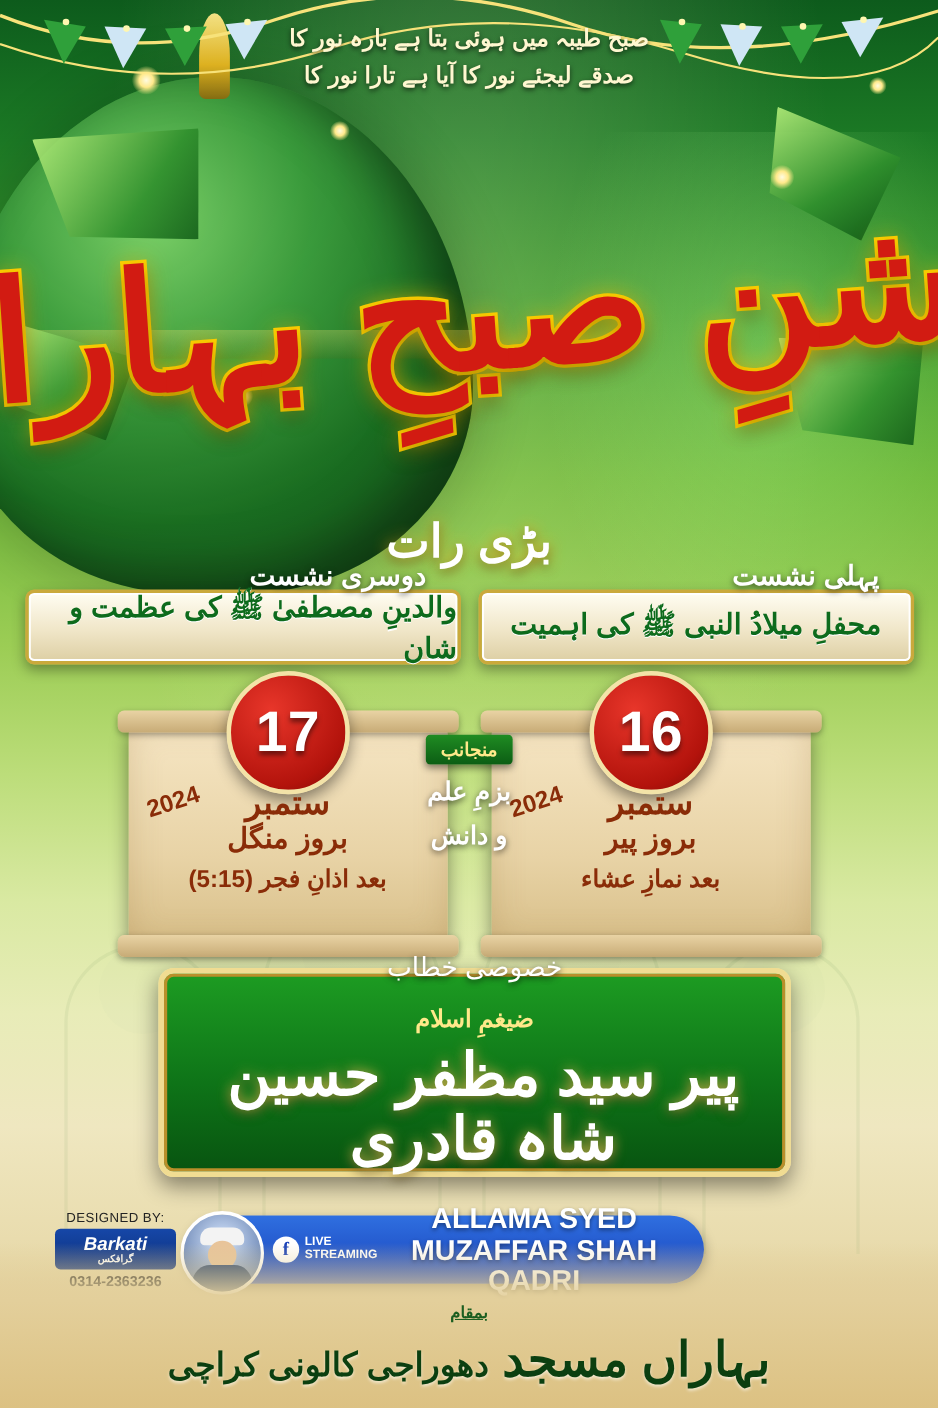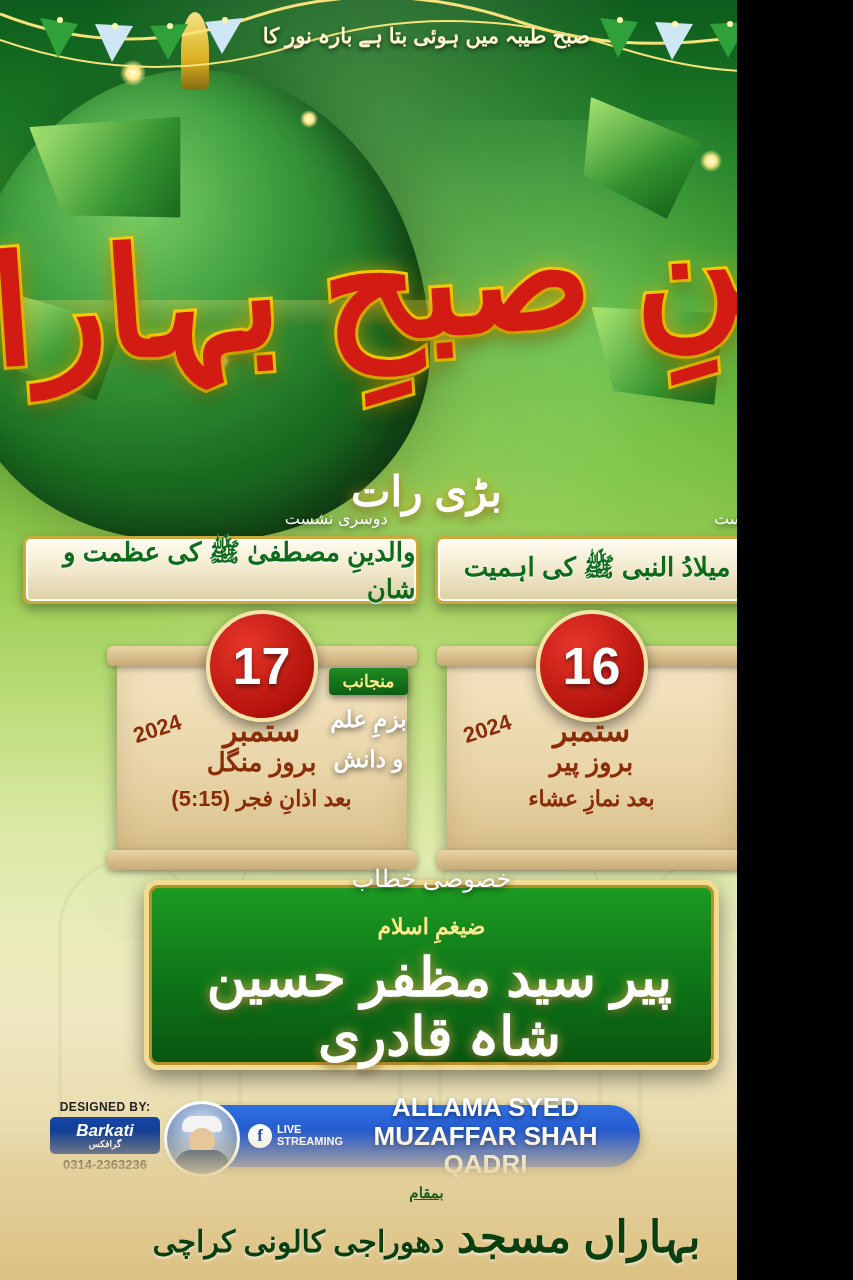"صبح طیبہ میں ہوئی بتا" .poster { width: 737px -> 853px }
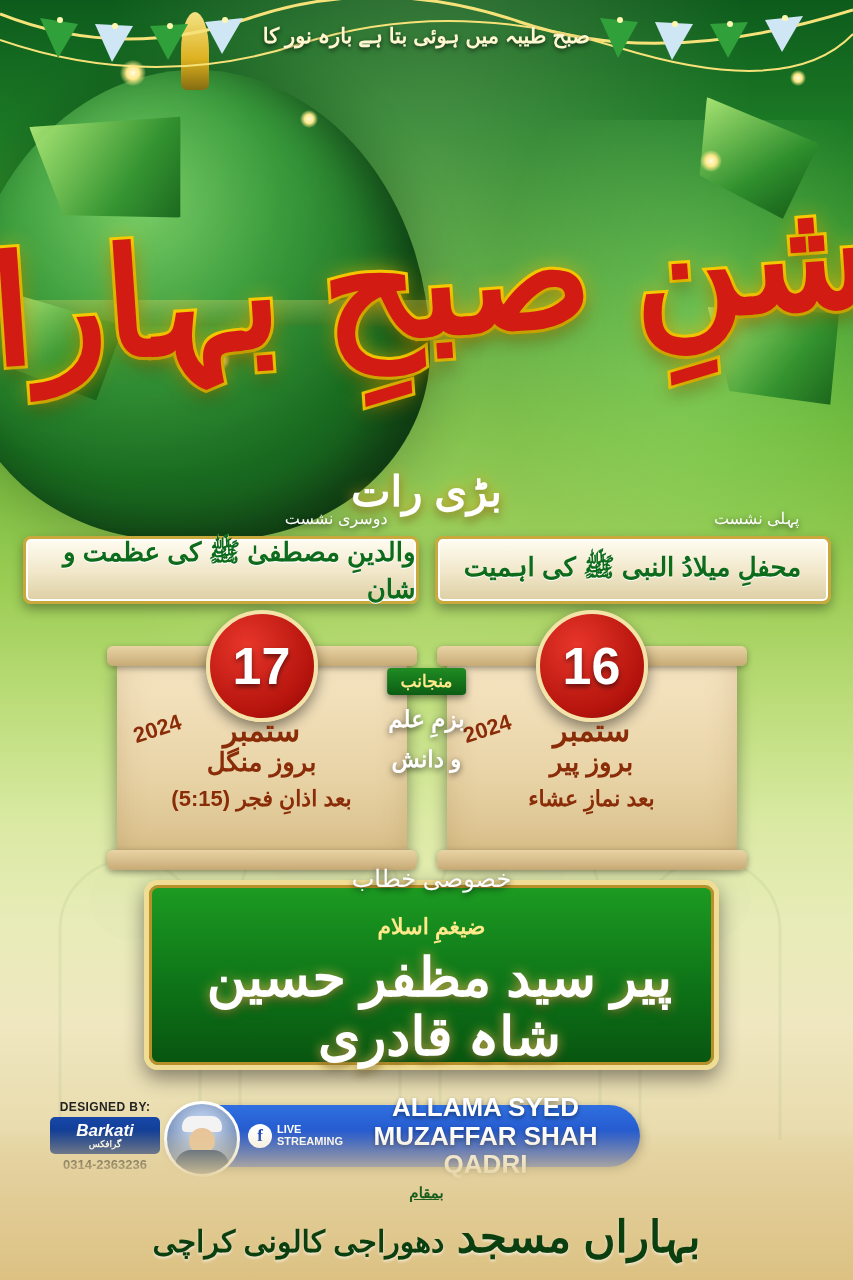"صدقے لیجئے نور کا آیا" div { html: none -> <div>صدقے لیجئے نور کا آیا ہے تارا نور کا</div> }
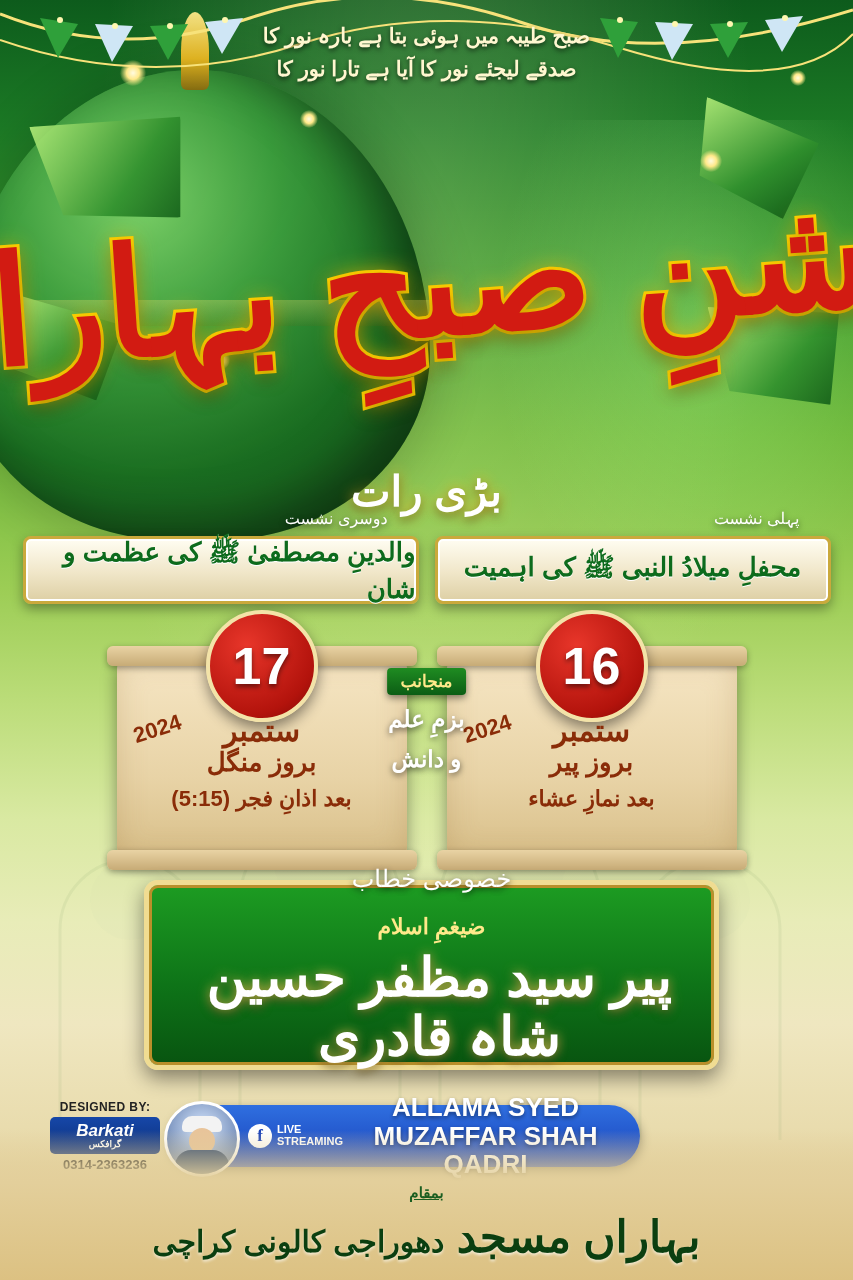"دوسری نشست" .session-tag { font-size: 16px -> 25px; font-weight: normal -> bold }
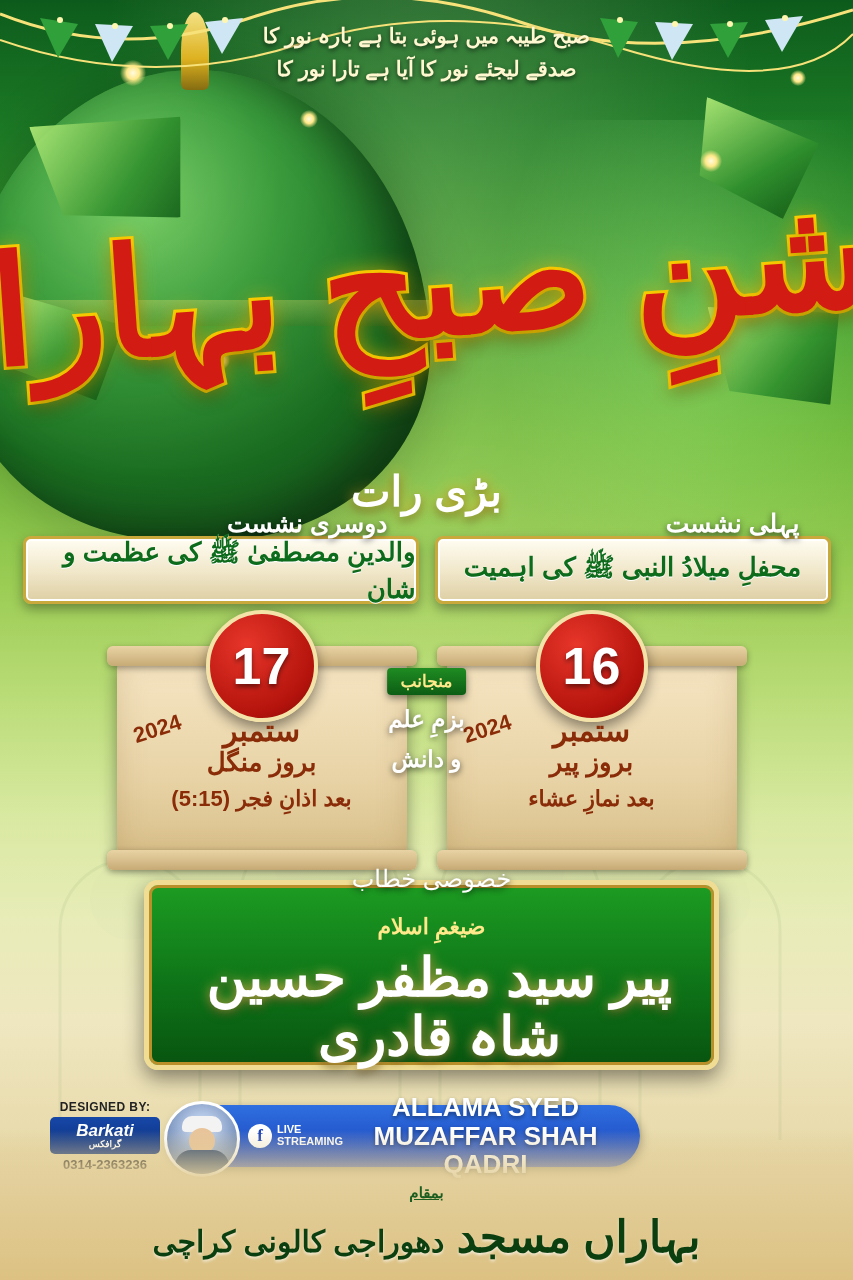"DESIGNED BY:" .designer-label { font-weight: bold -> normal }
